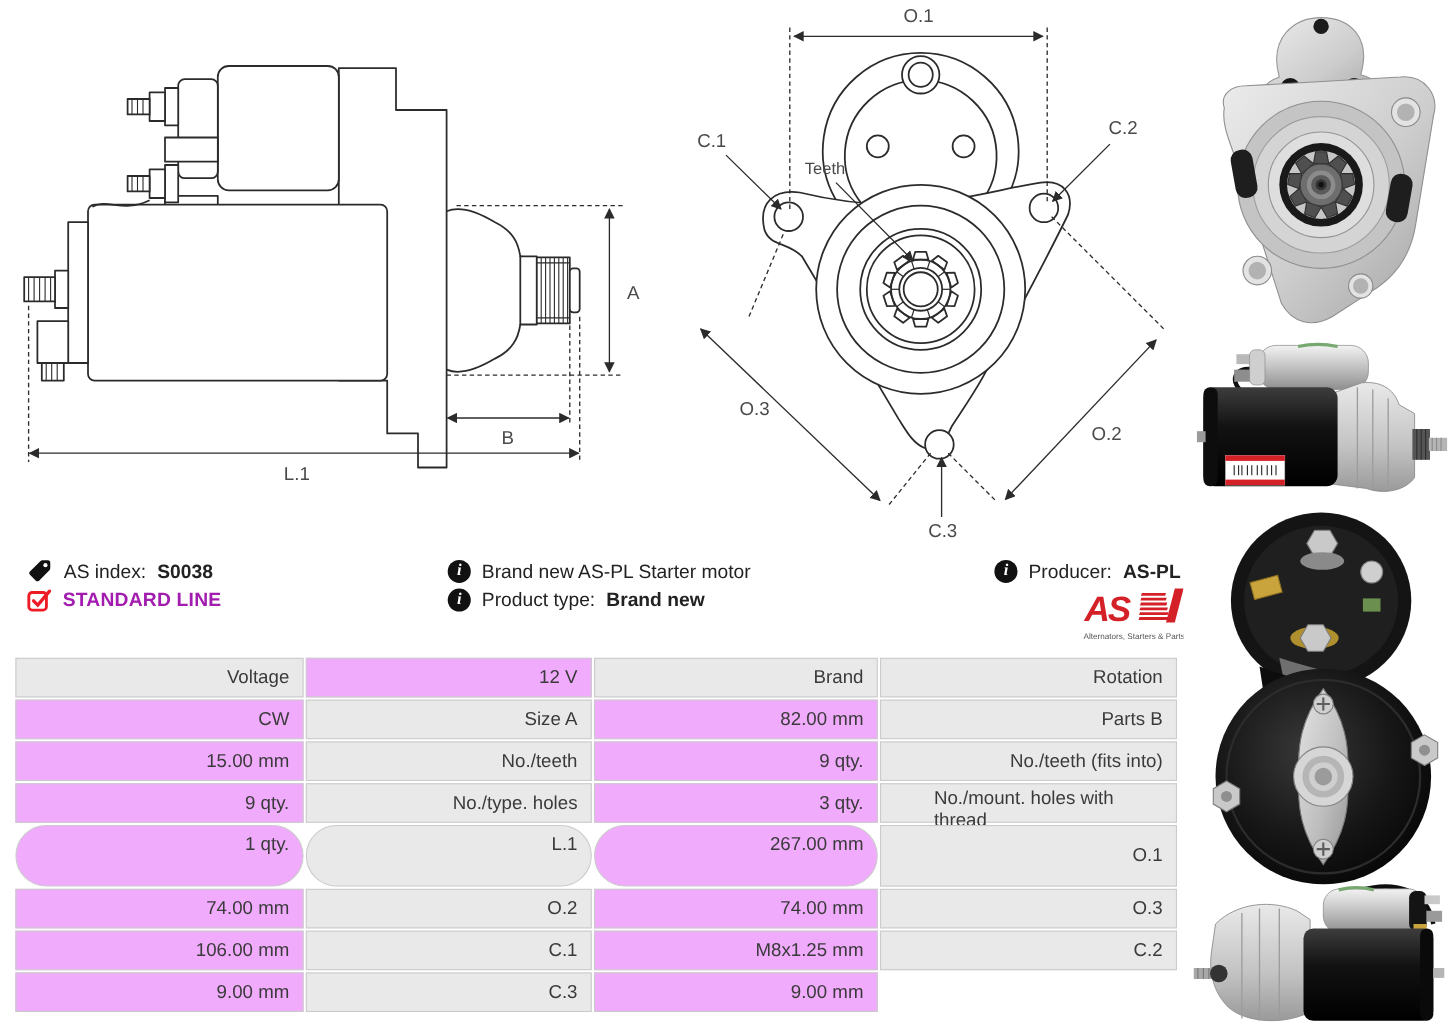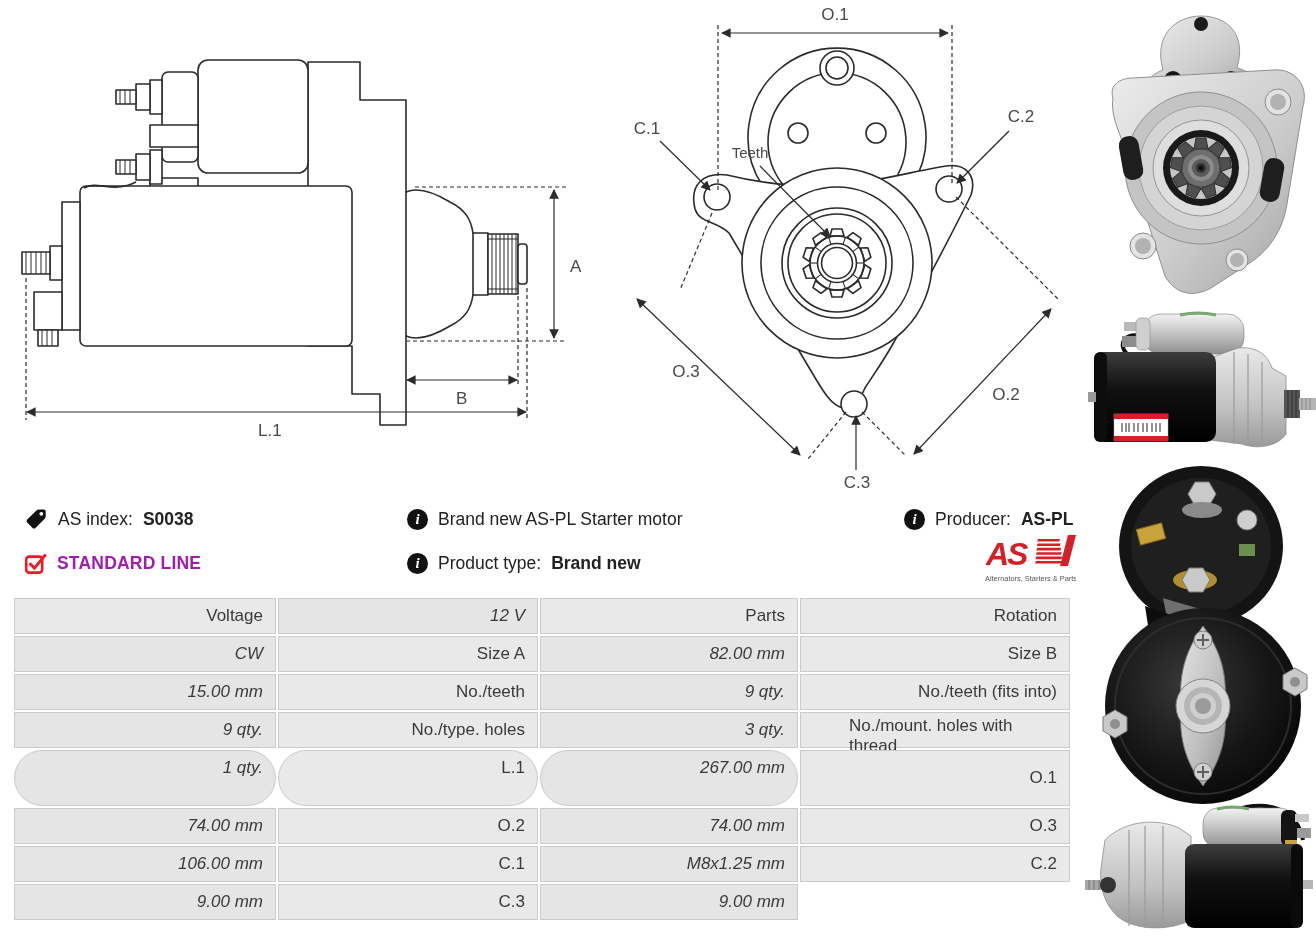"AS index:" .info-col { gap: 18px -> 0 }
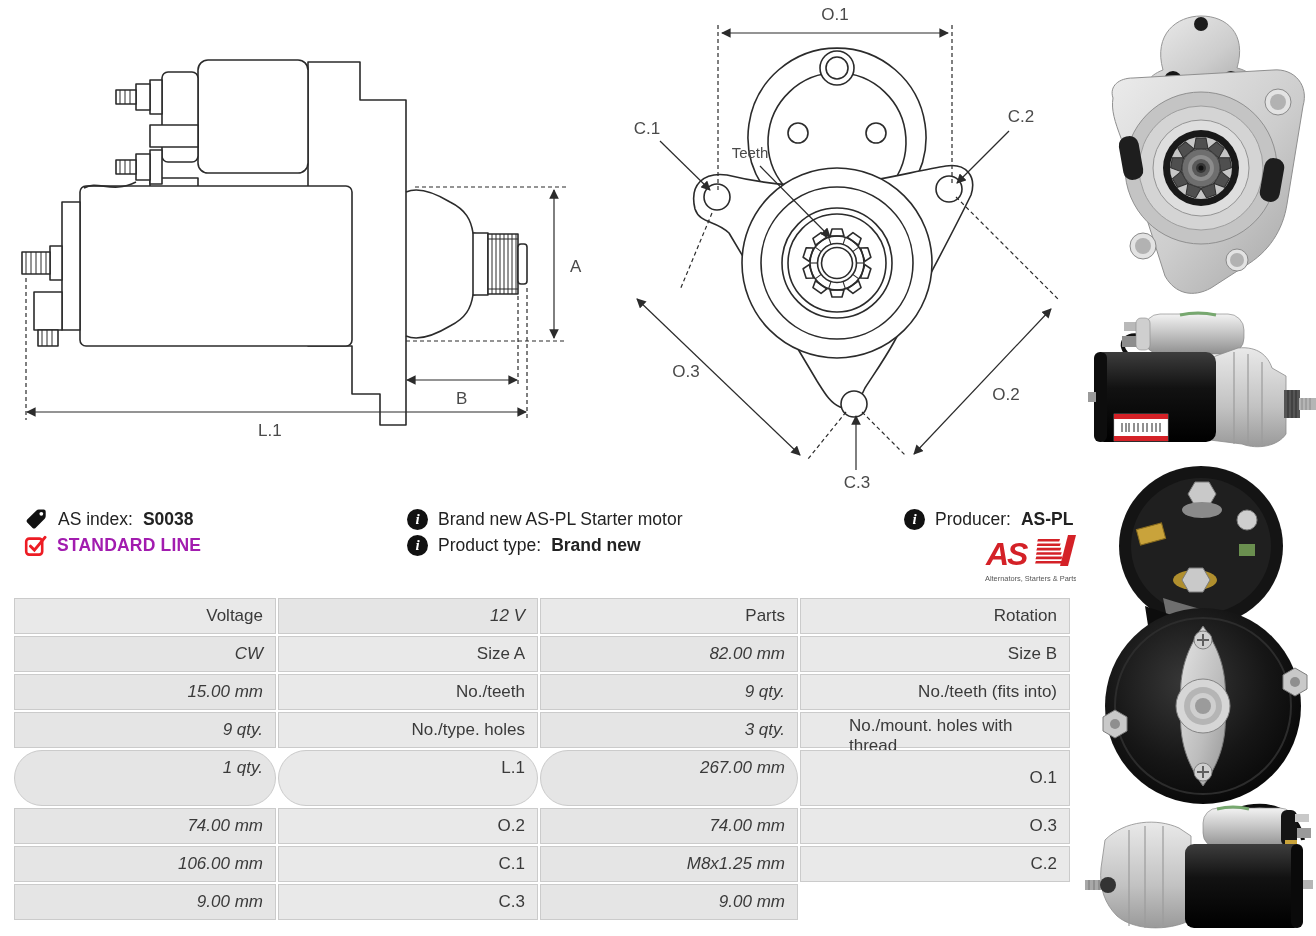"12 V" .cell.val { background: #e5e5e5 -> #f0abfc; font-style: italic -> none }
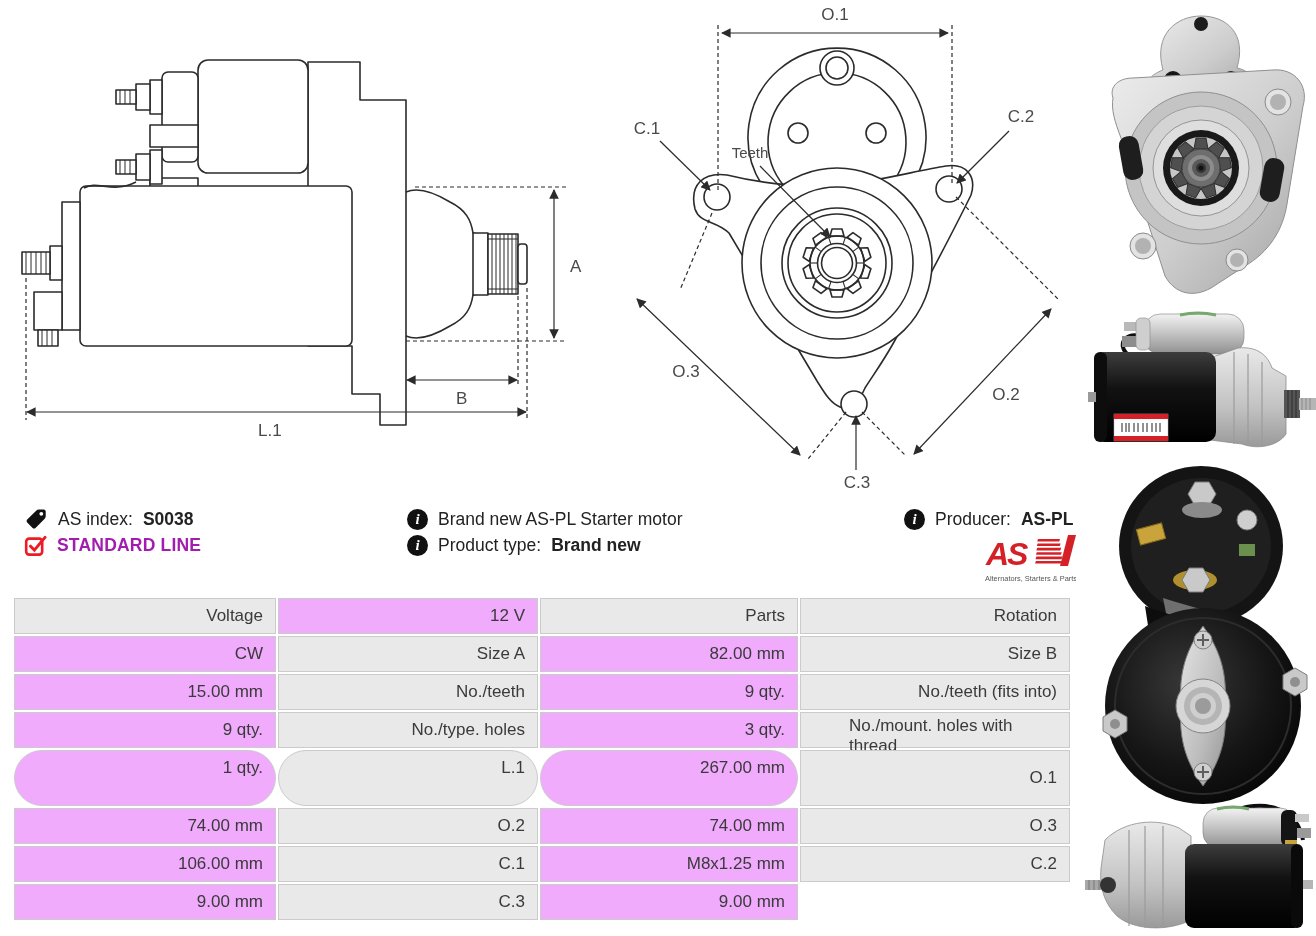"Parts" span { text: Parts -> Brand }
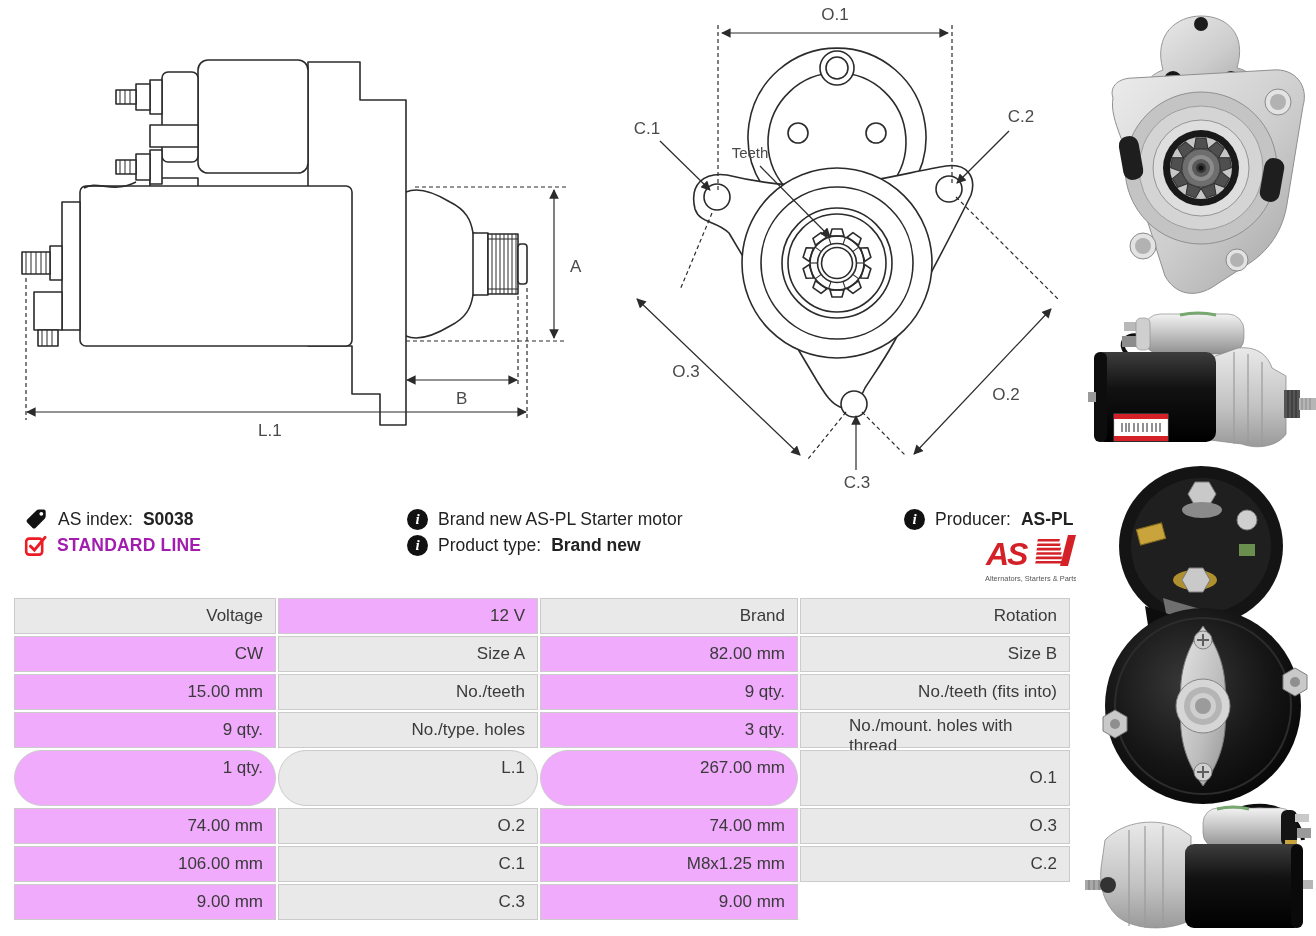"Size B" span { text: Size -> Parts }
